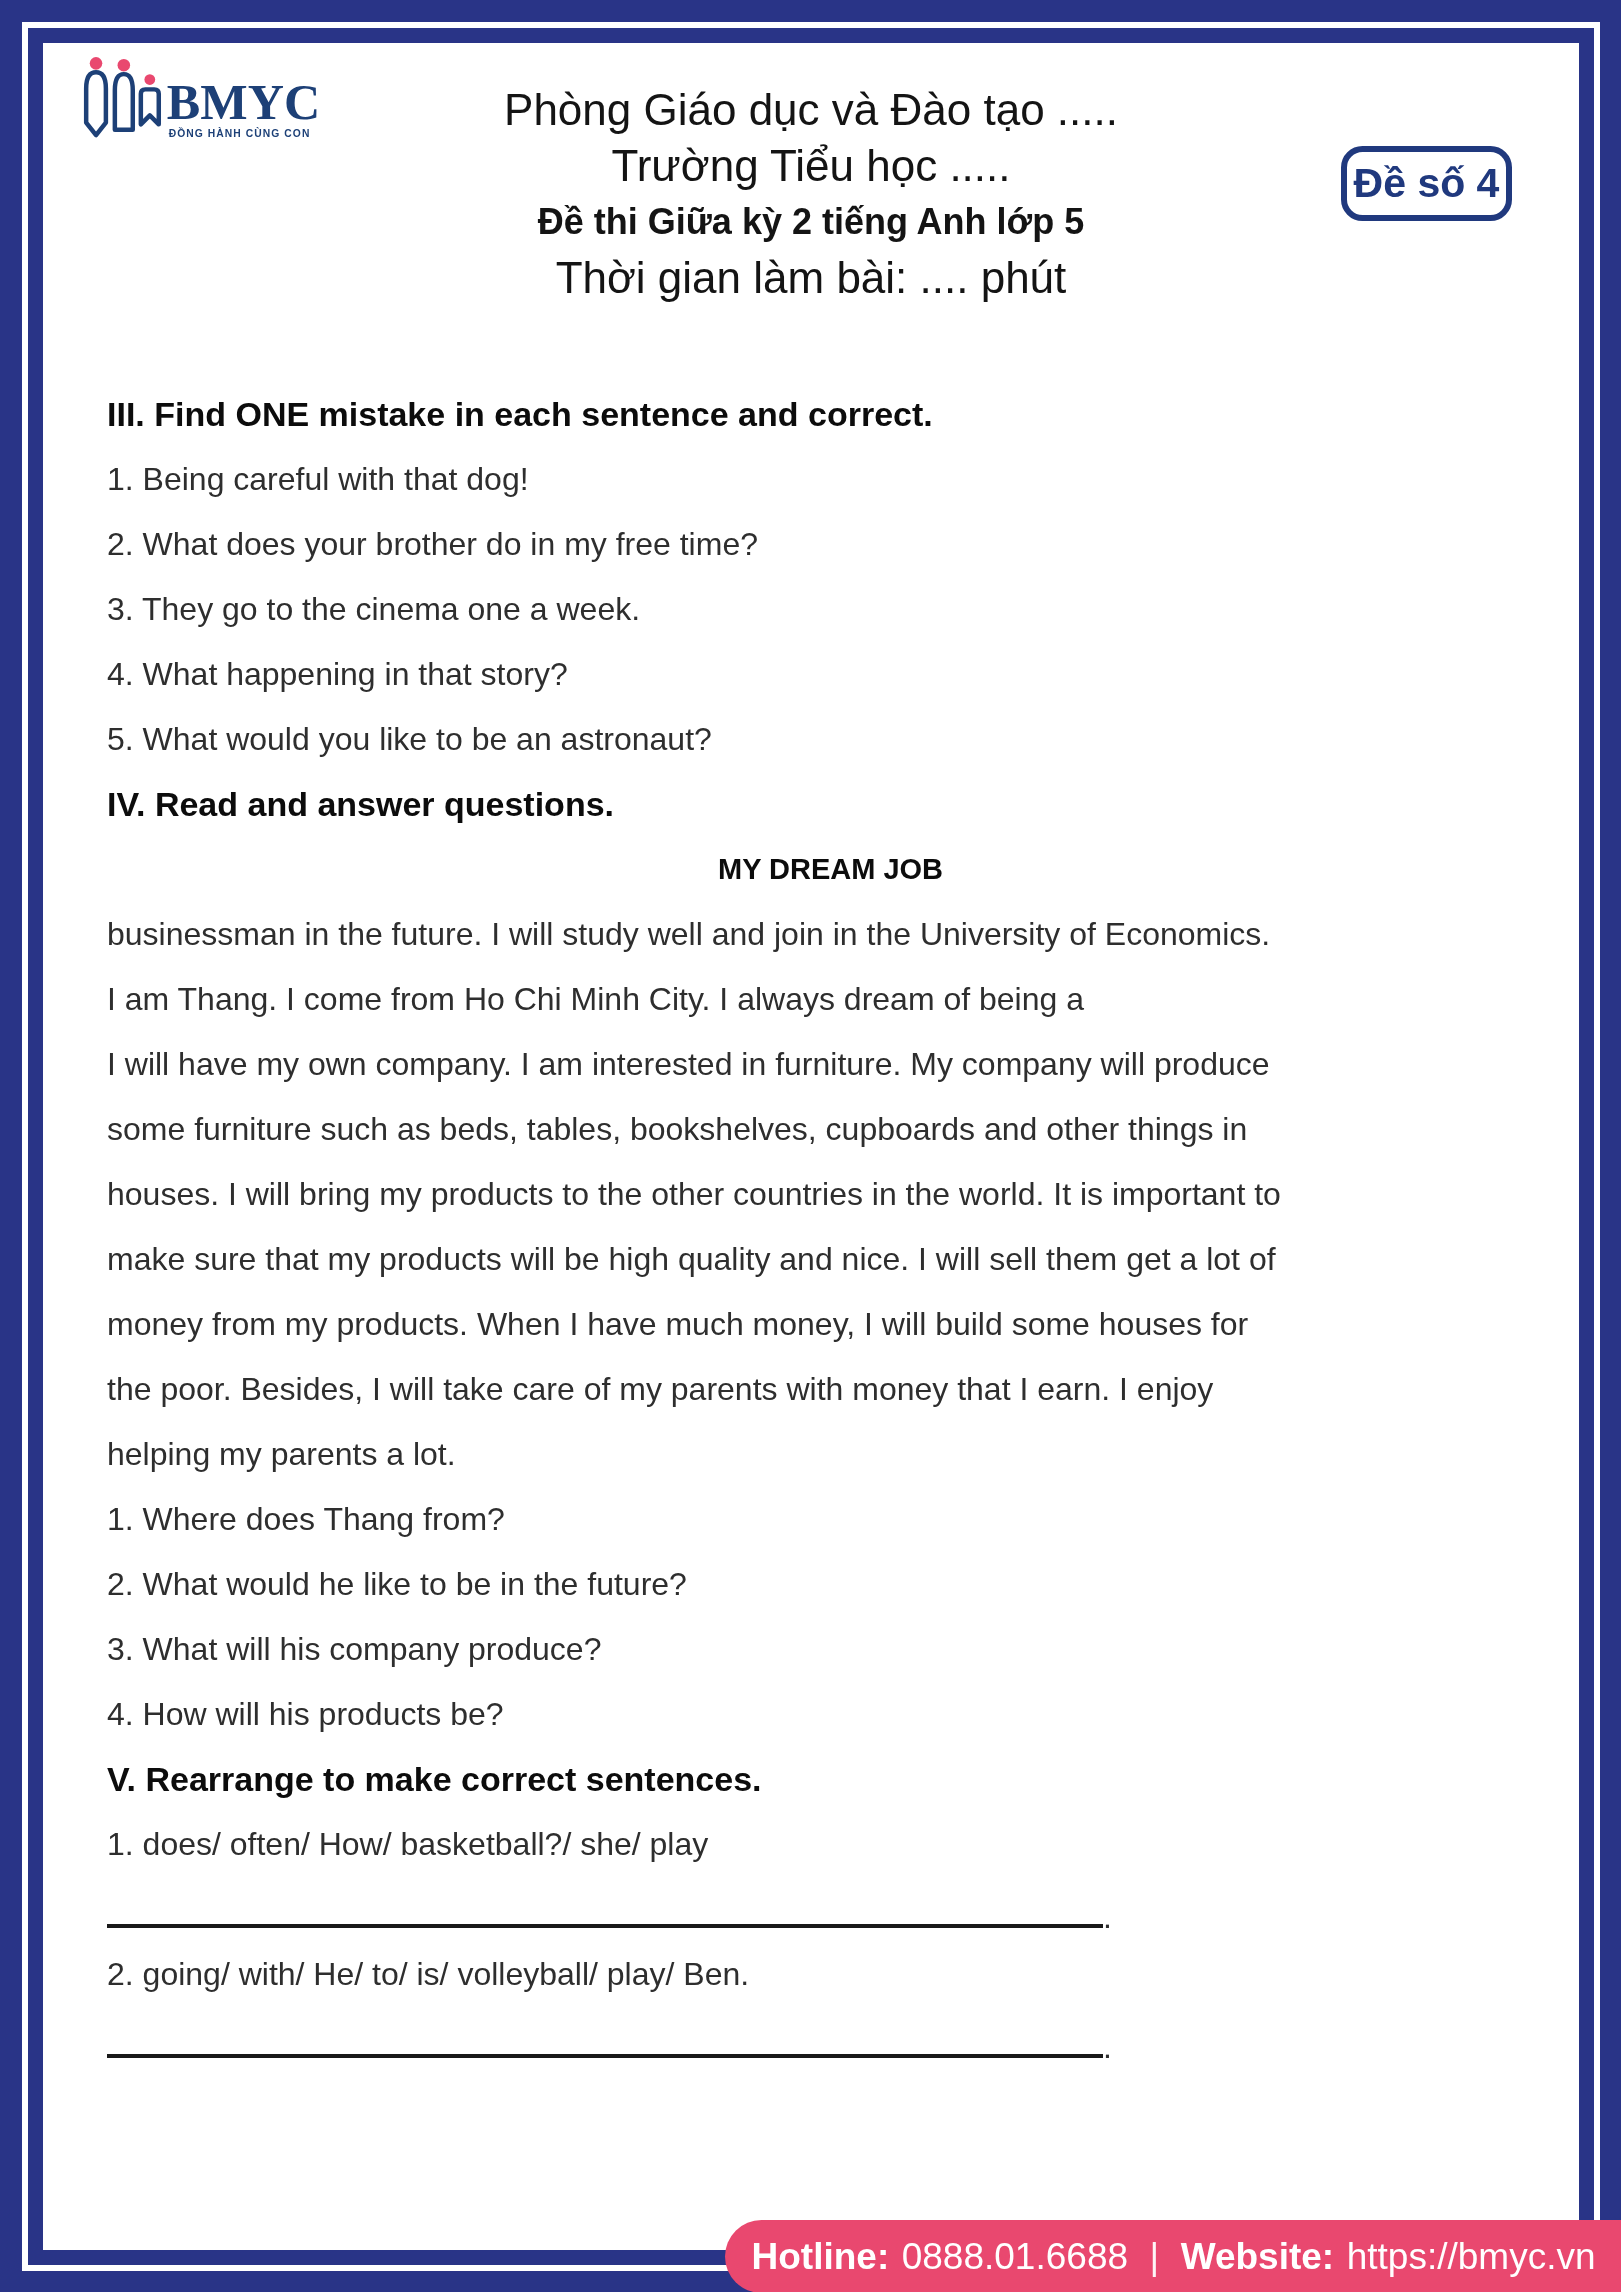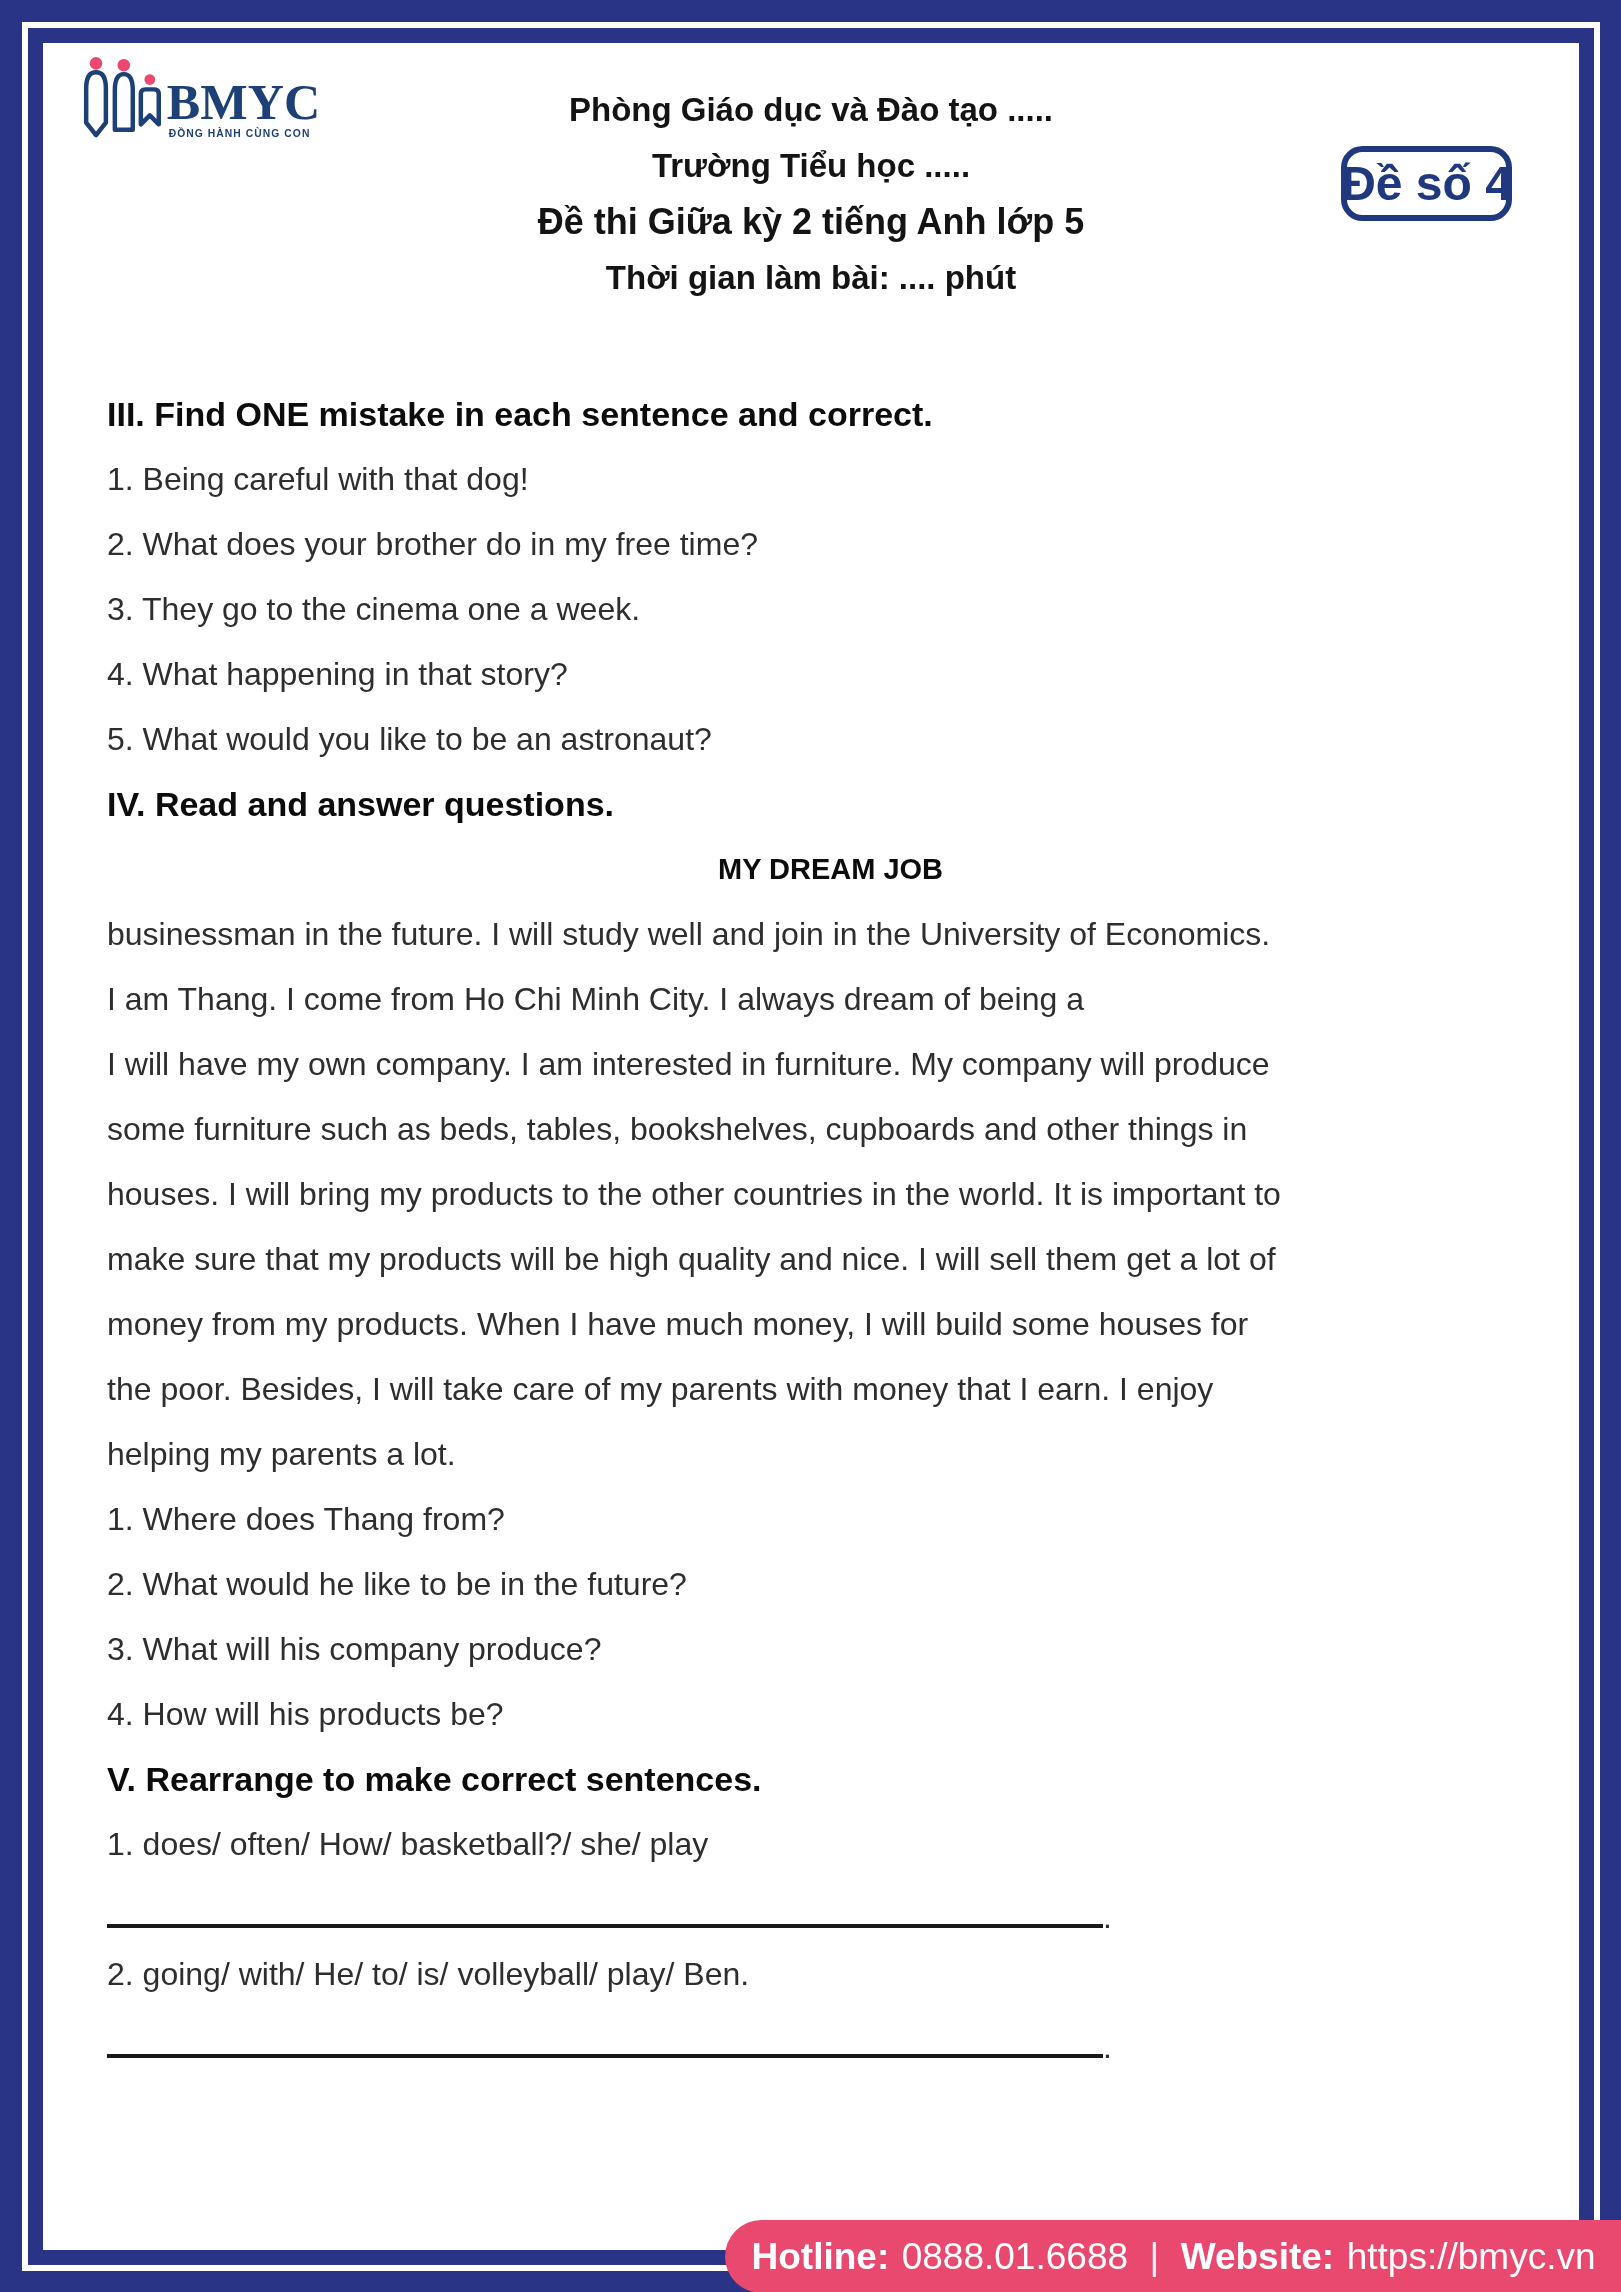"Phòng Giáo dục và Đào" .hl { font-size: 33px -> 44px; font-weight: 700 -> 400 }
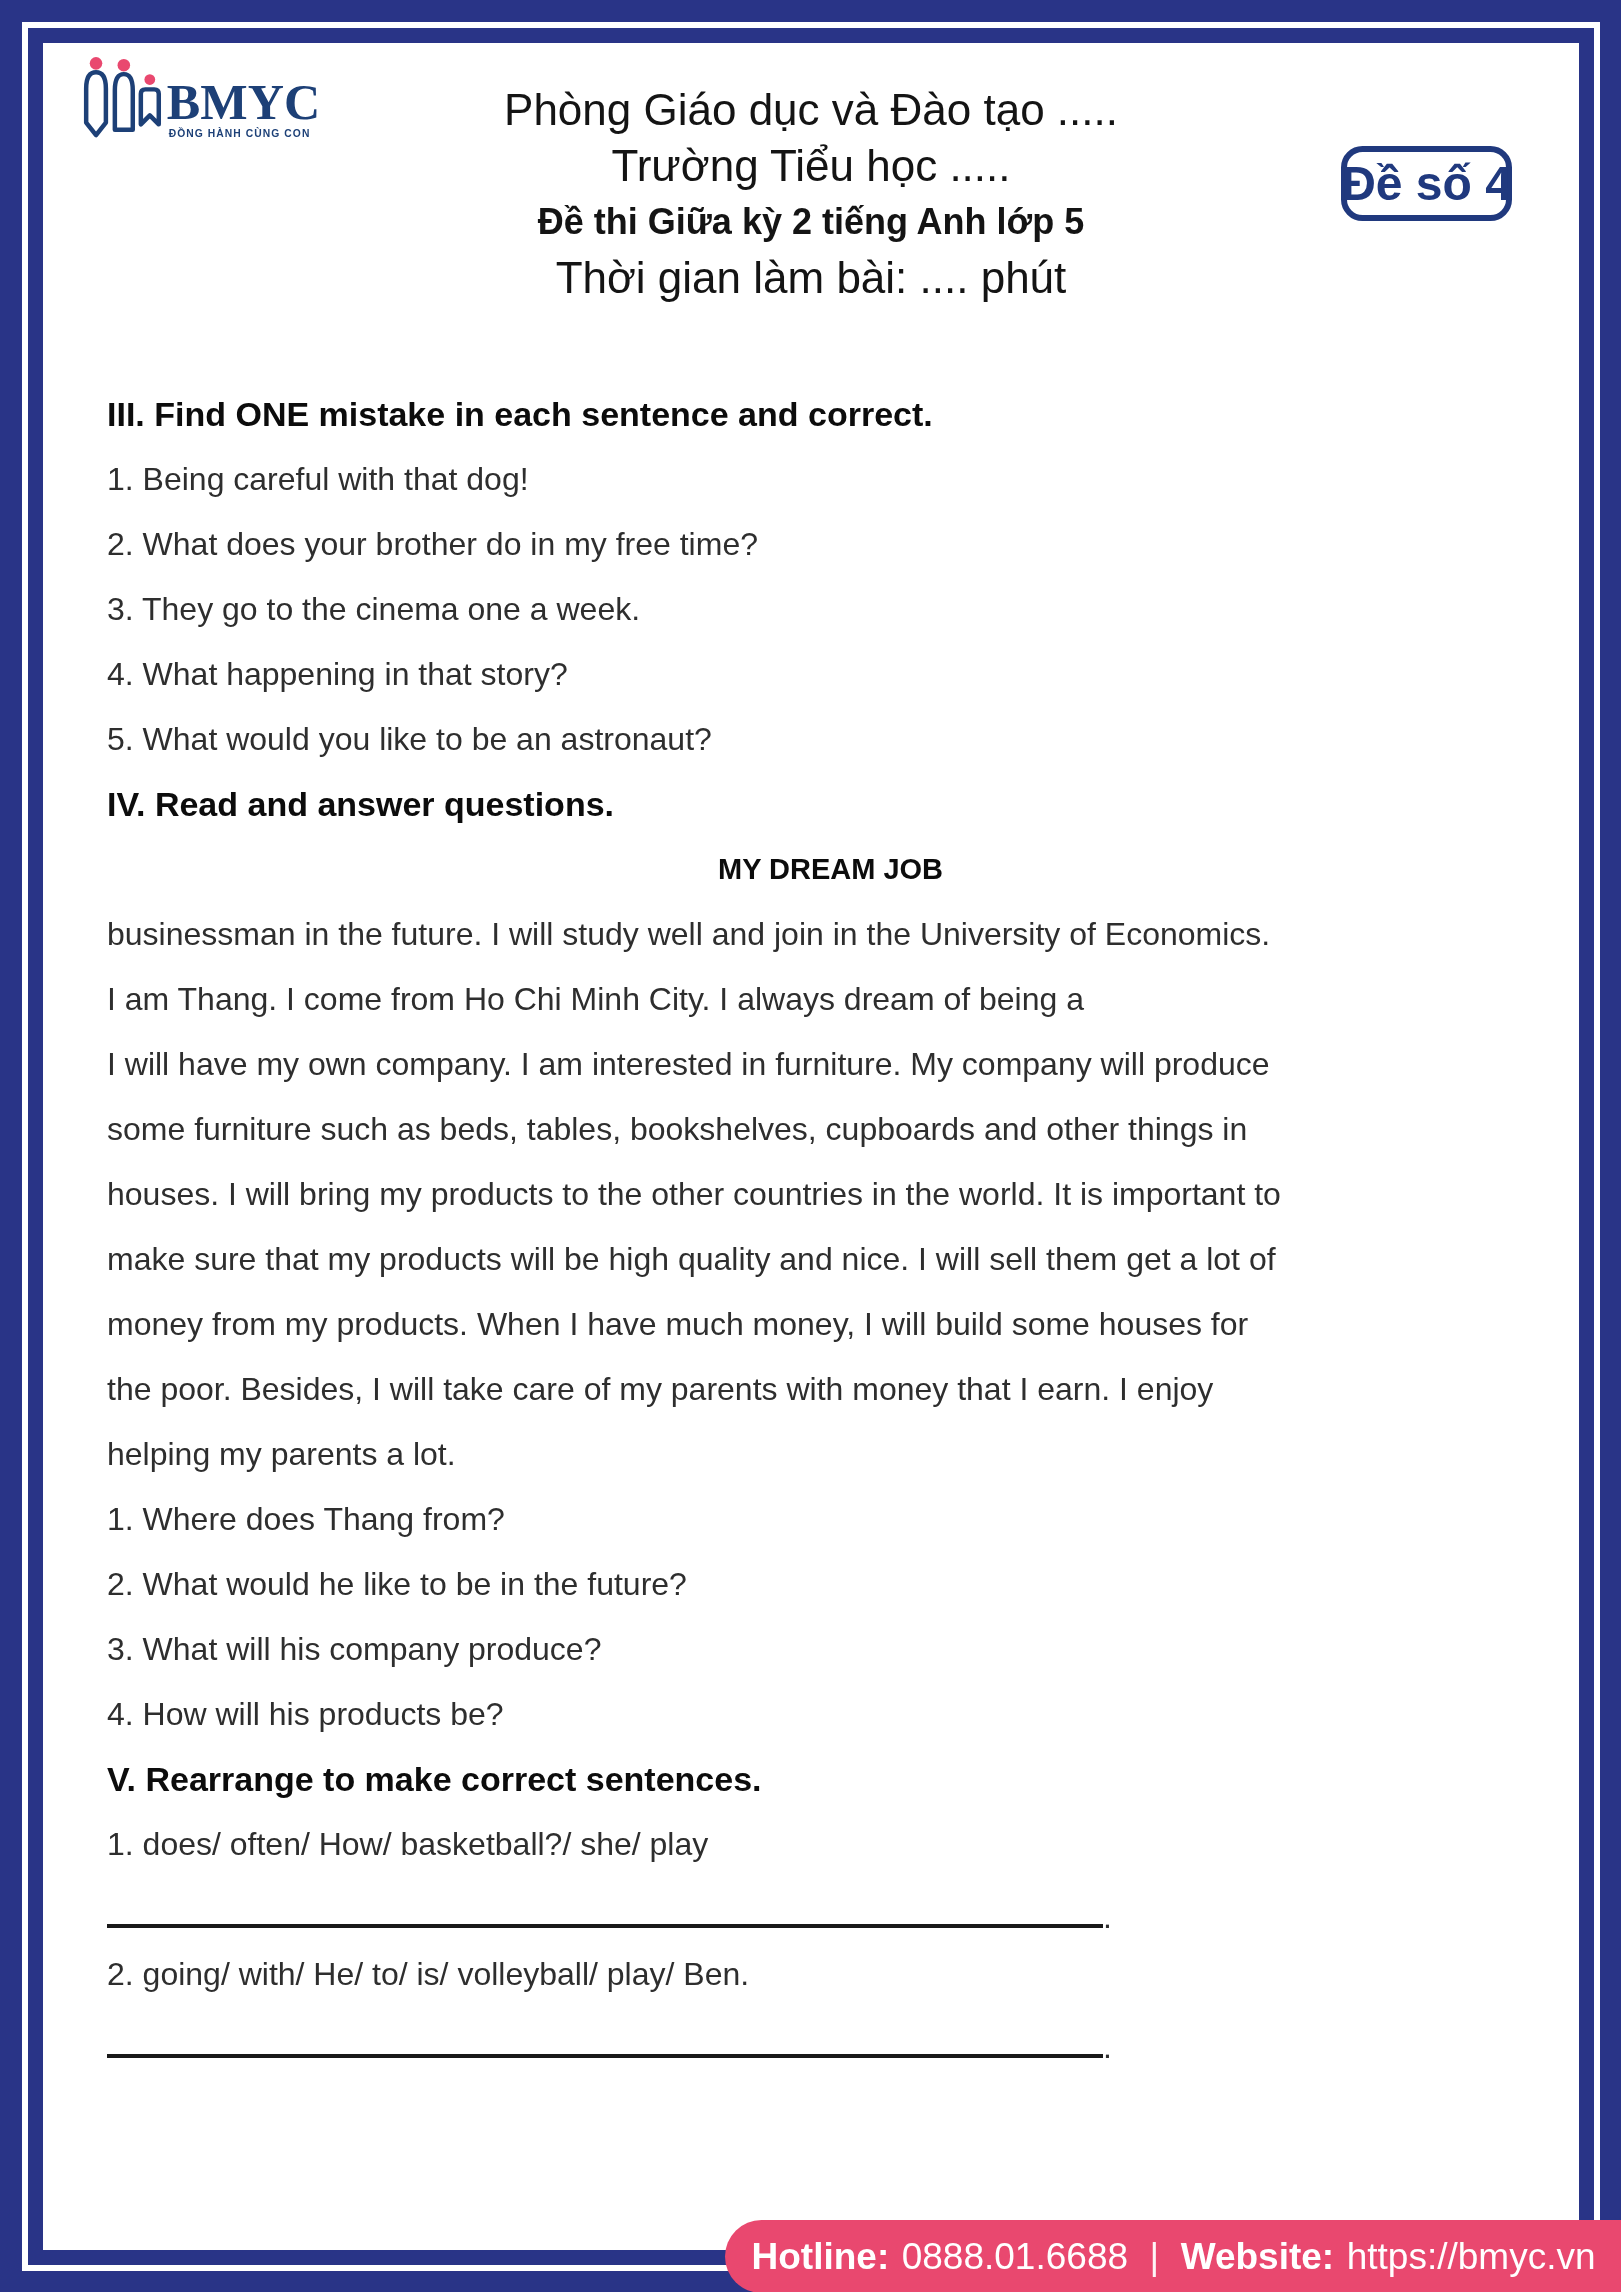"Đề số 4" .badge { font-size: 48px -> 41px }
